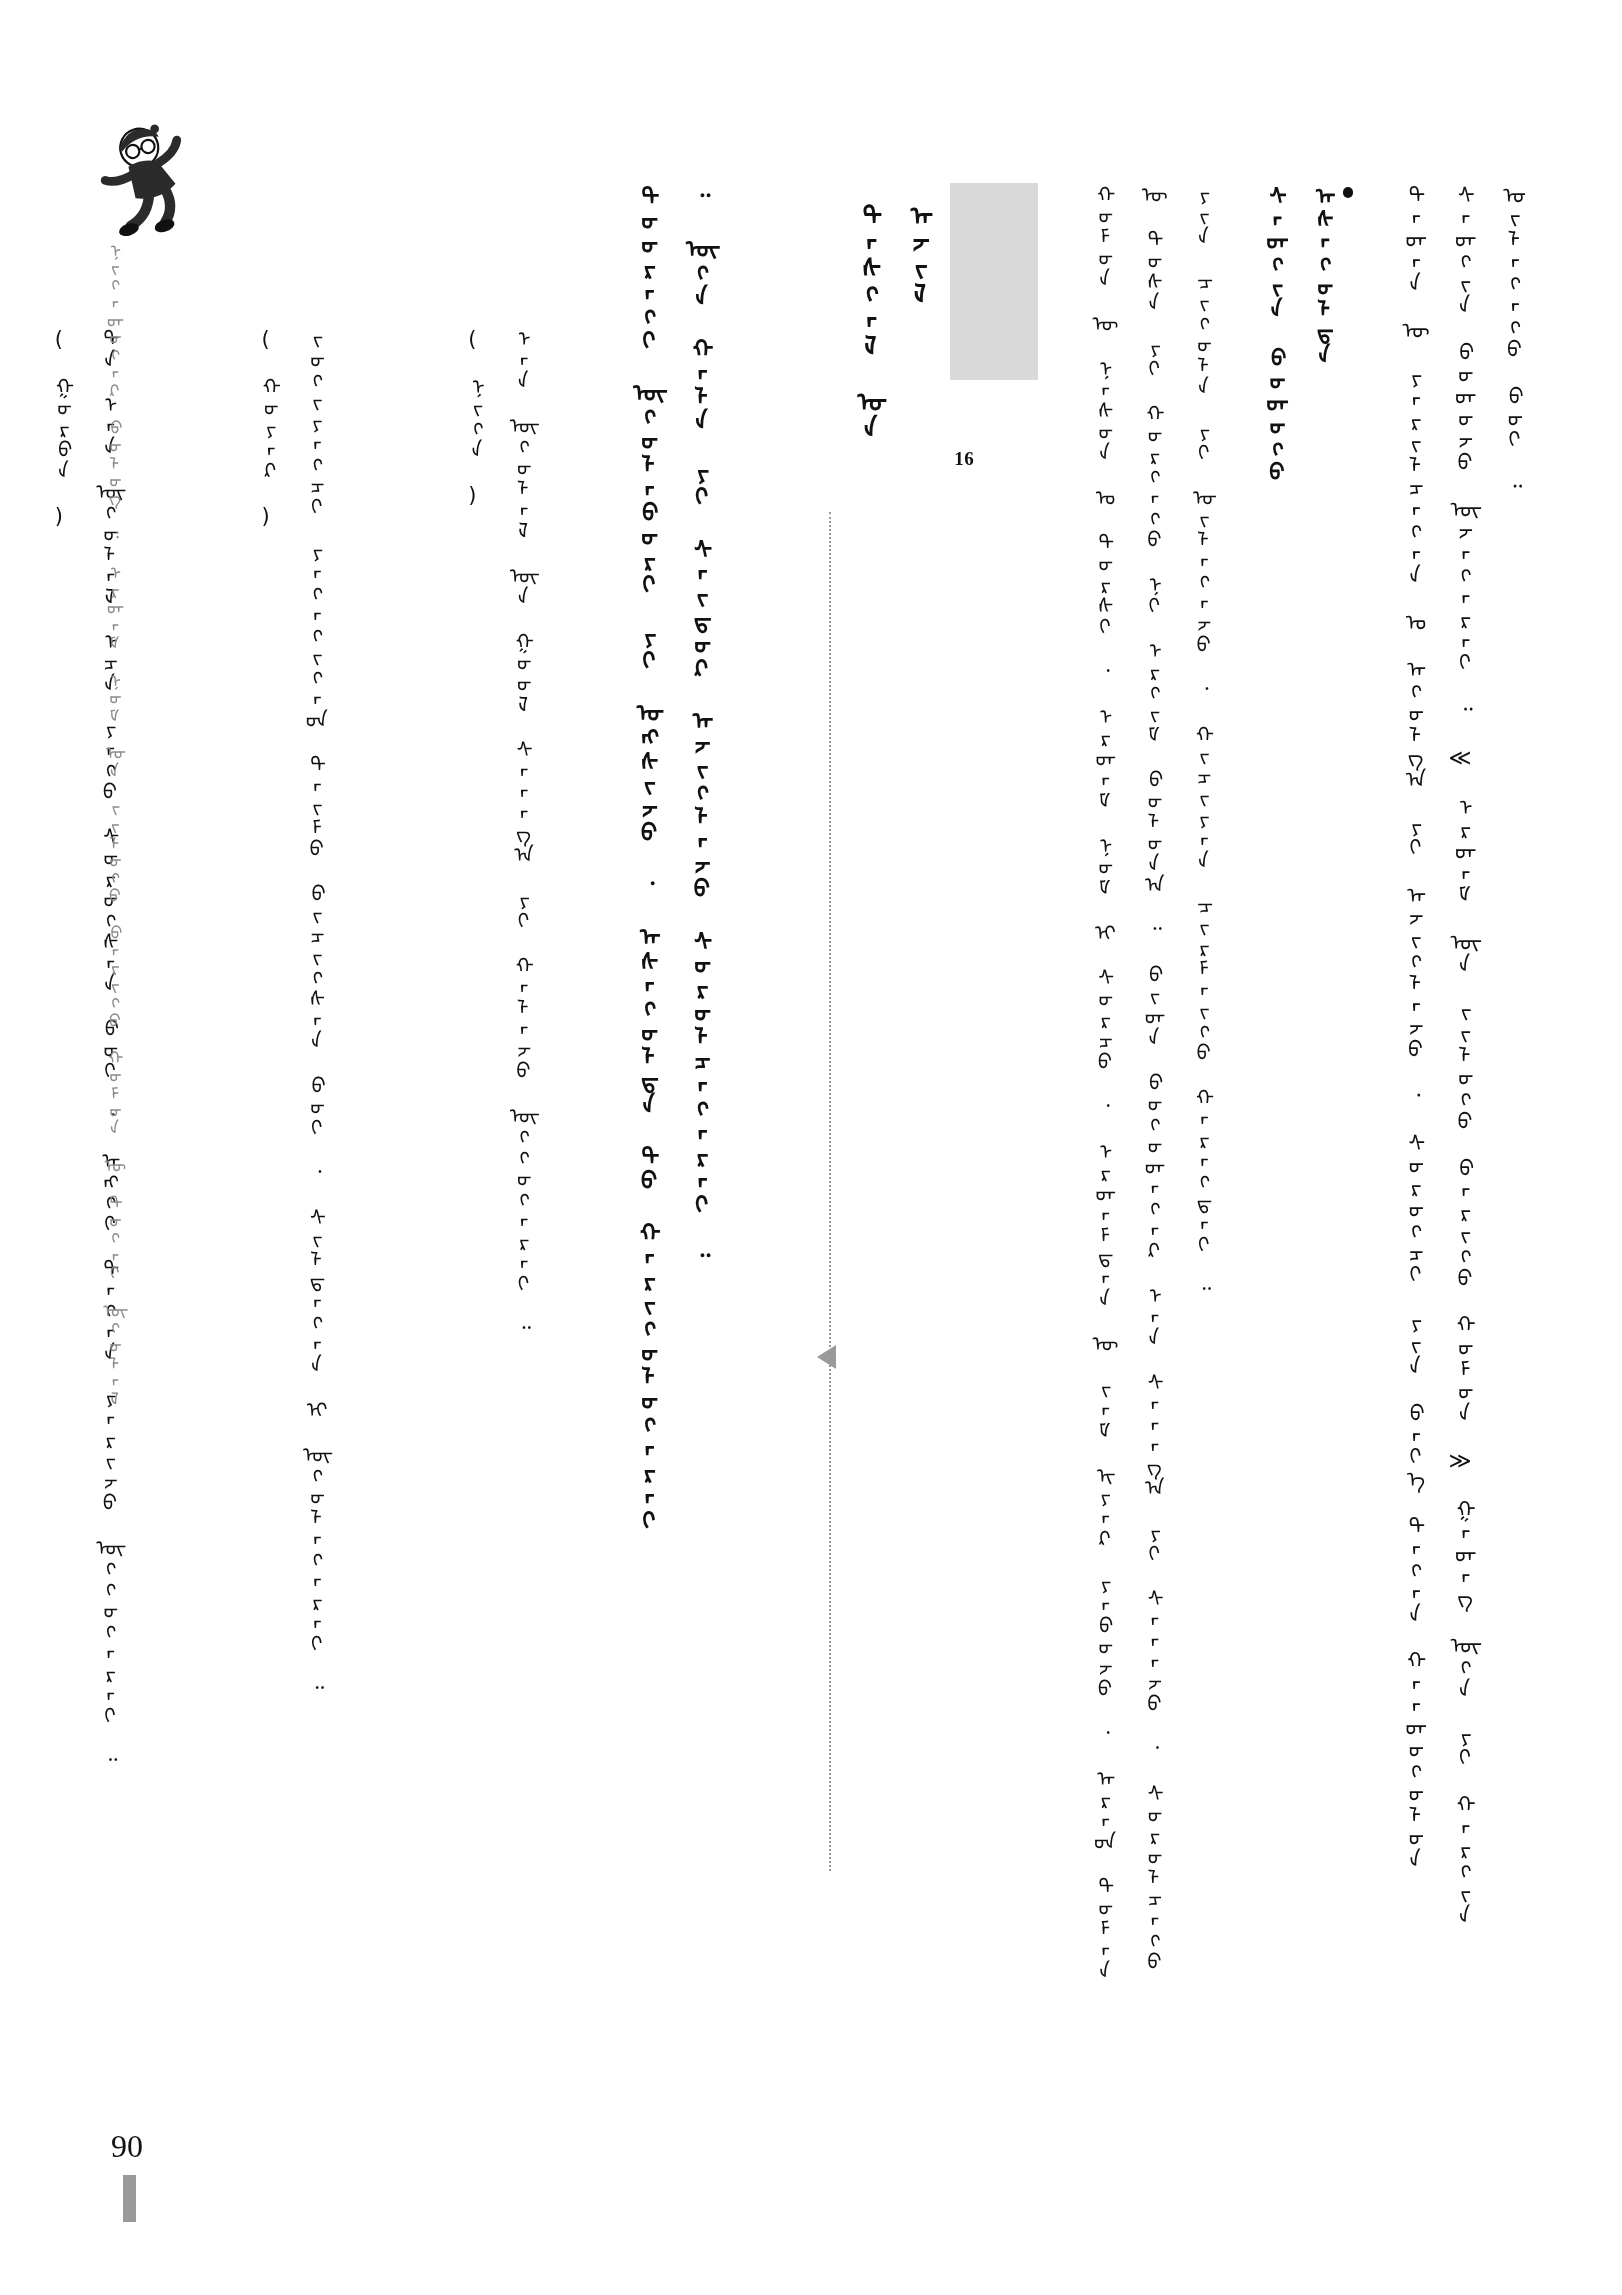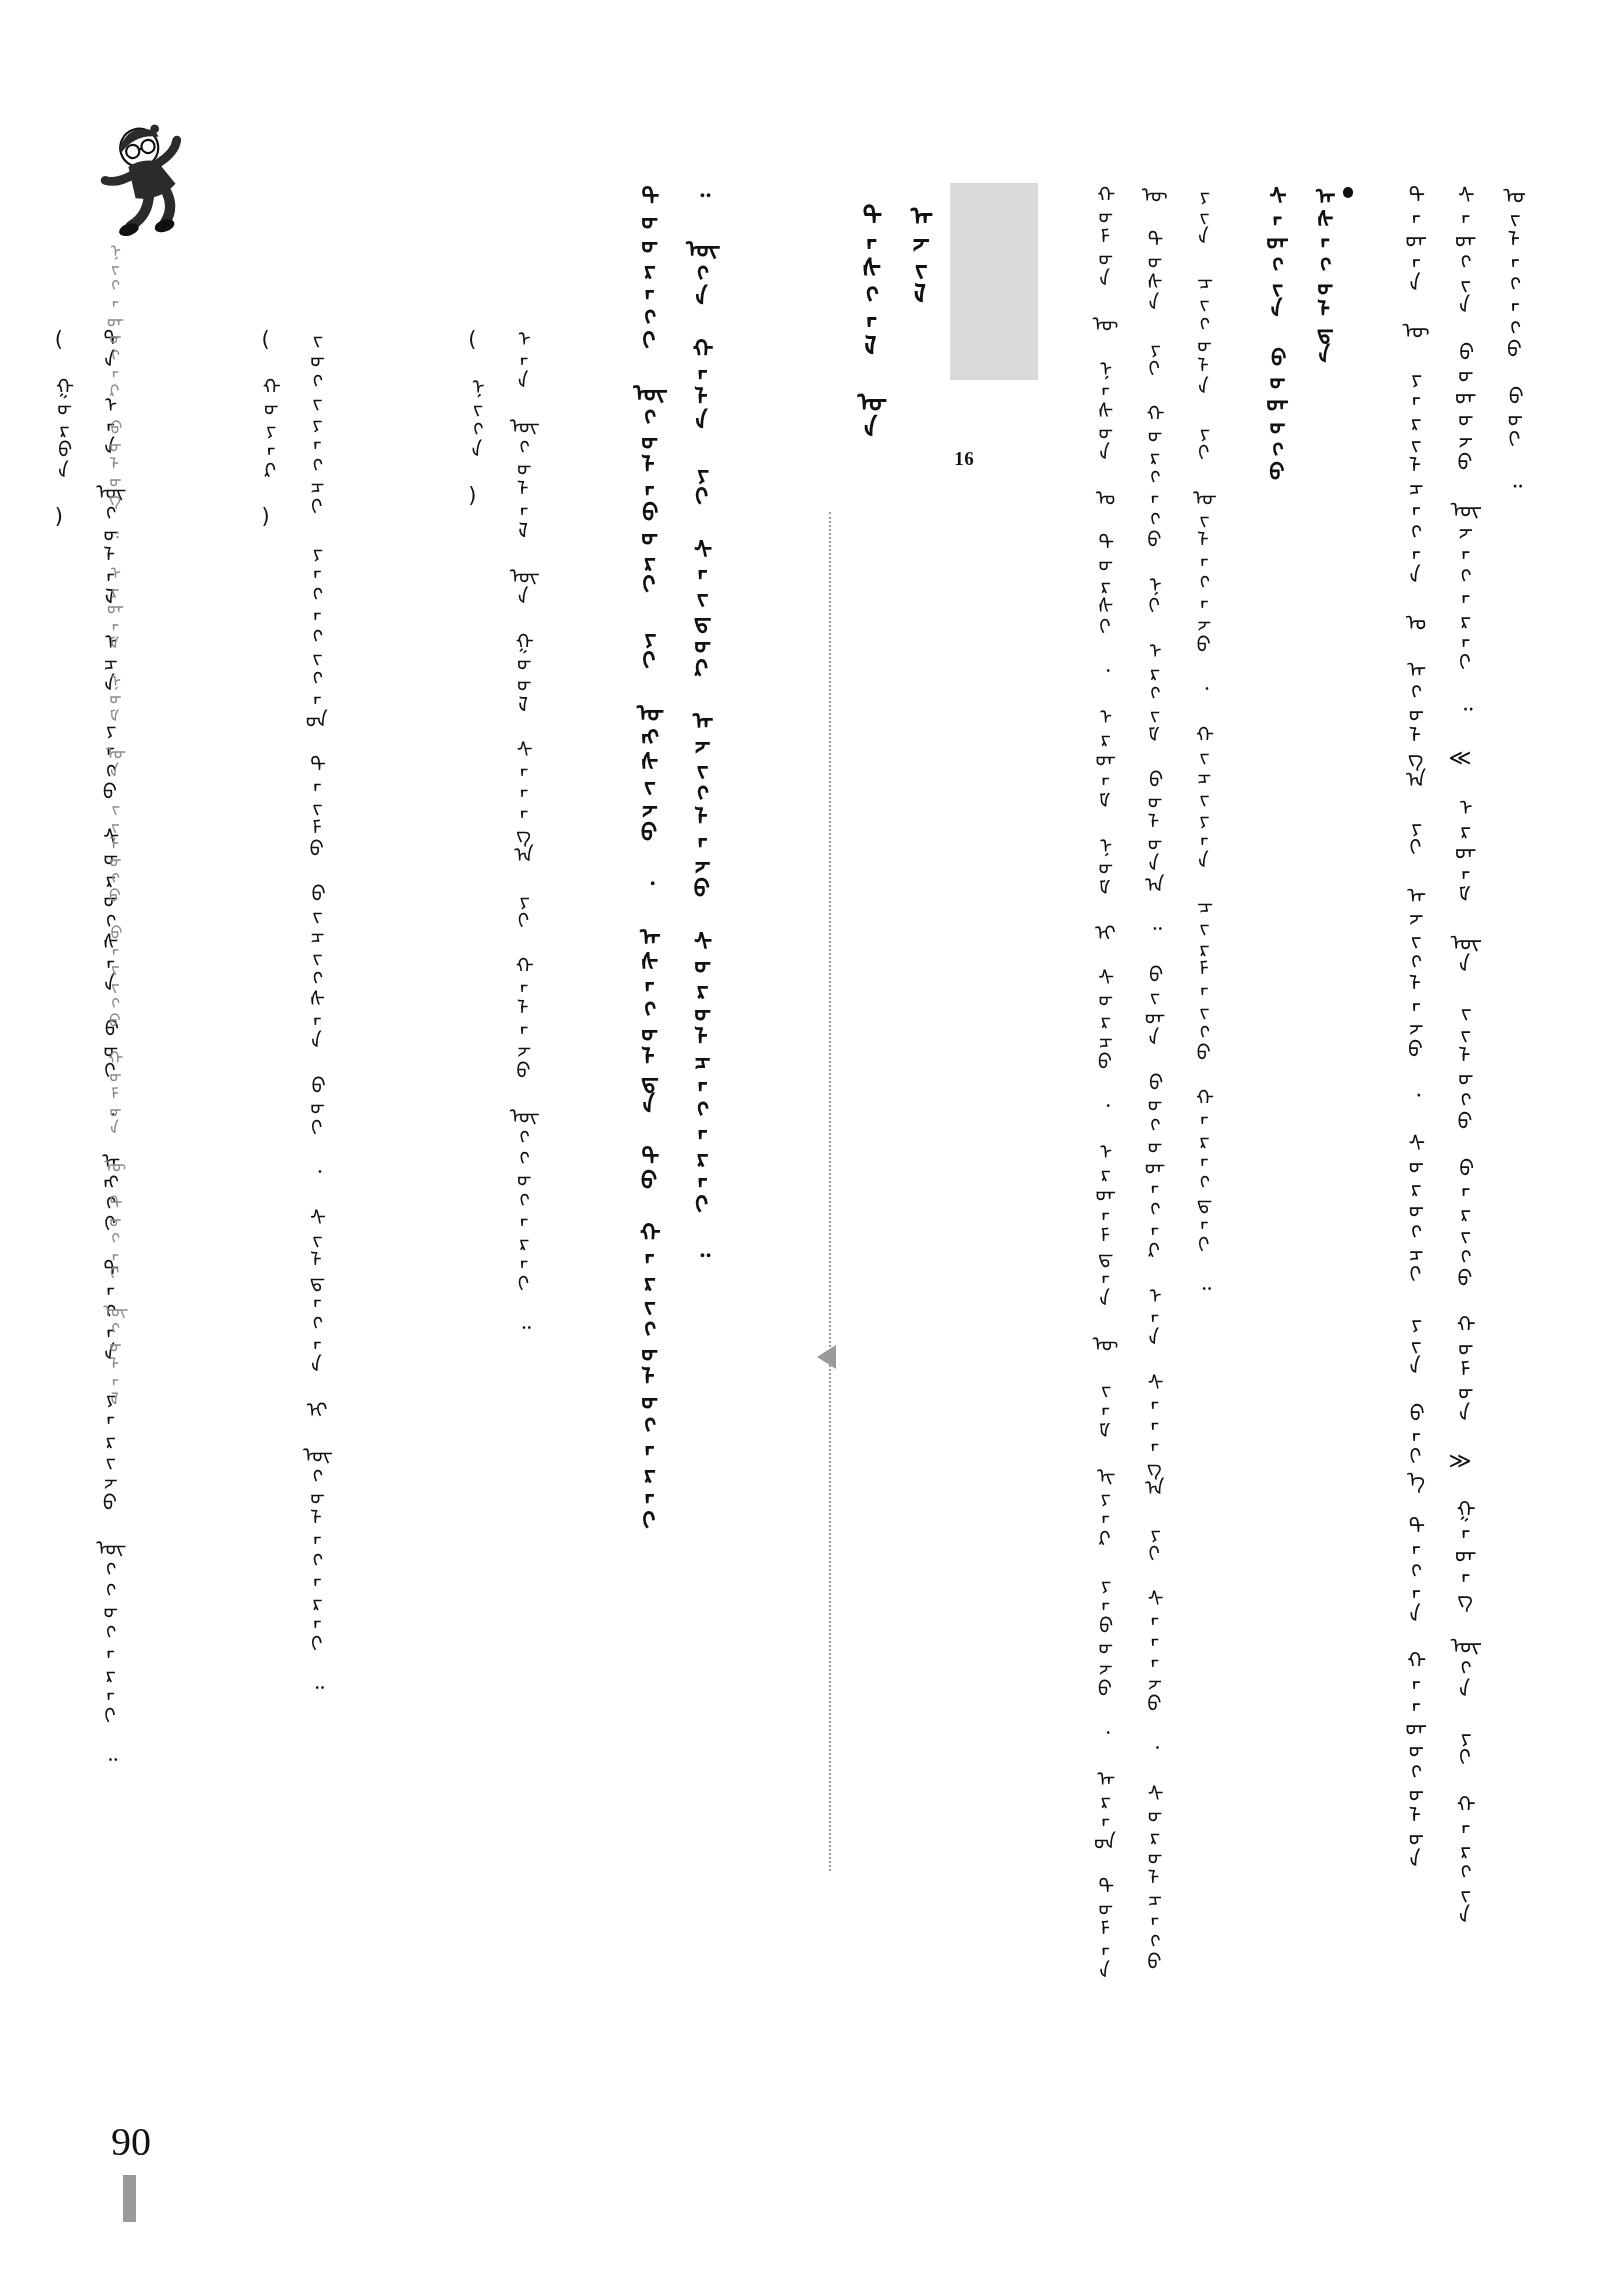"90" .page-num { font-size: 40px -> 32px }
